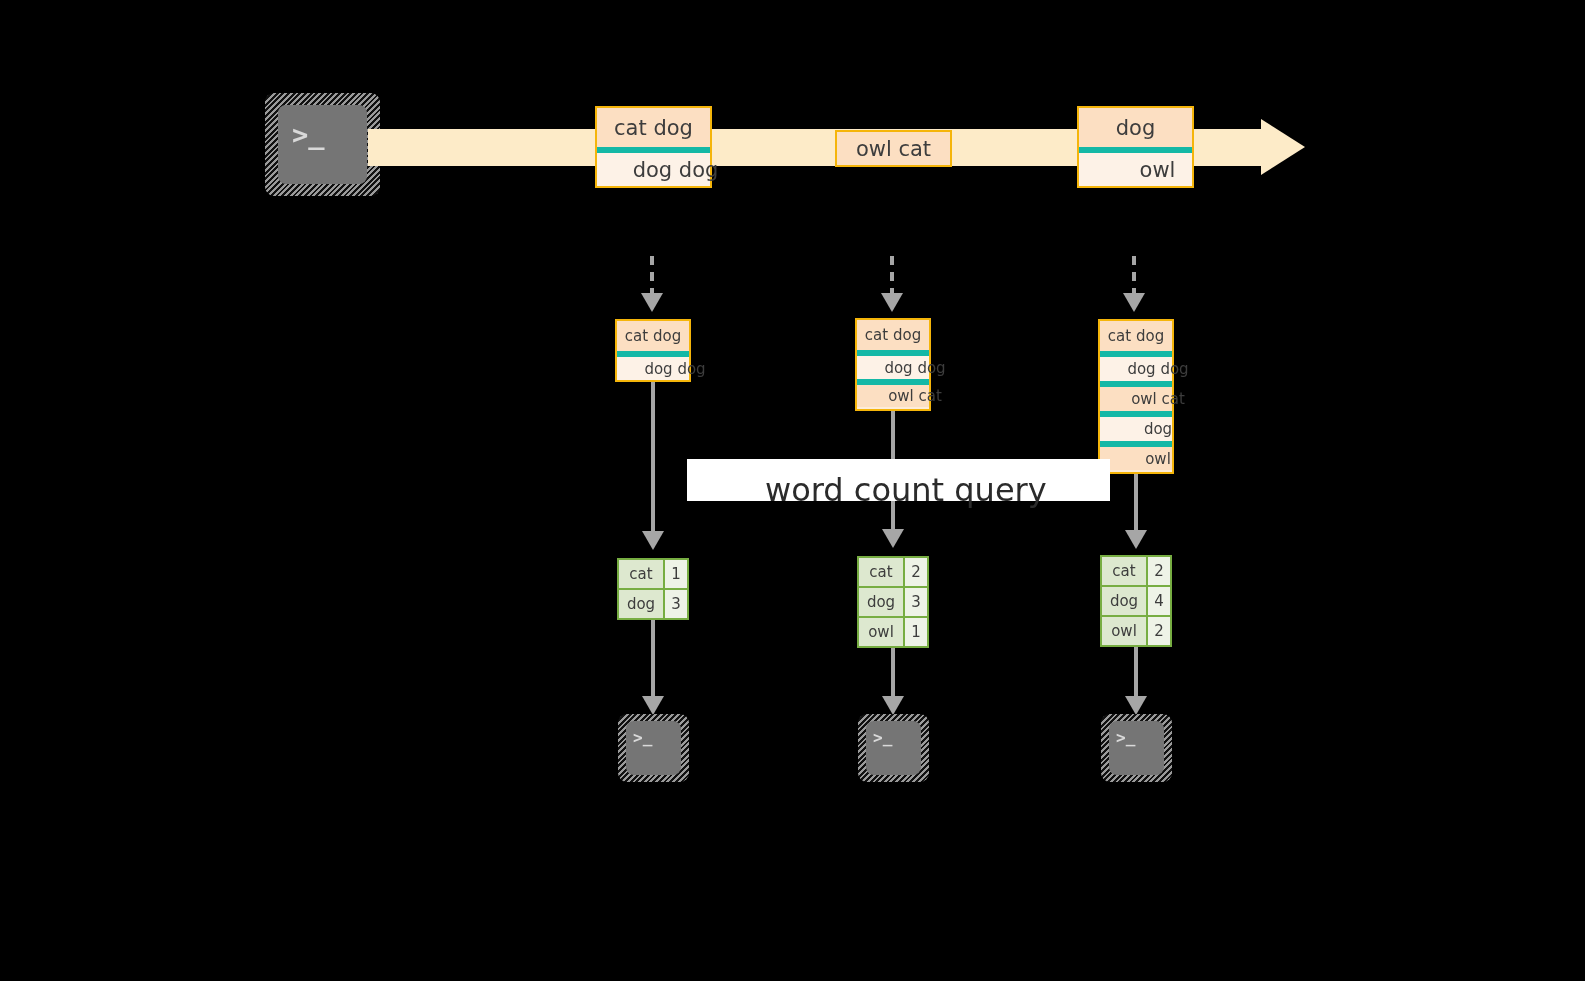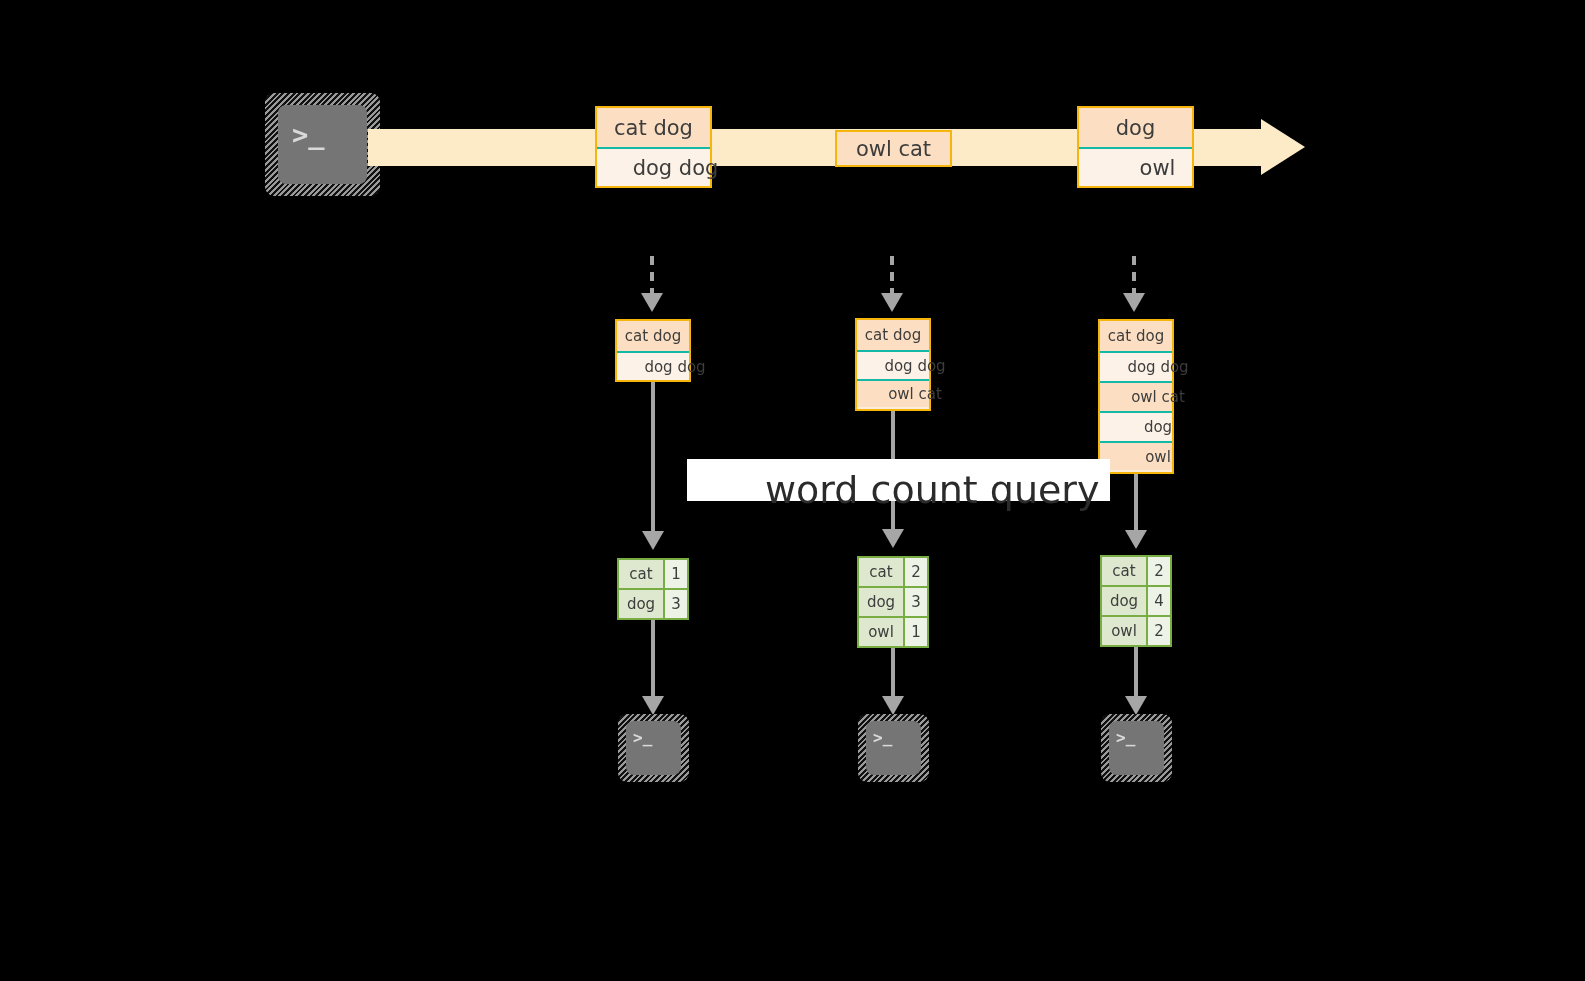"dog dog" .obox .row.sep { border-top: 2px solid #14b8a6 -> 6px solid #14b8a6 }
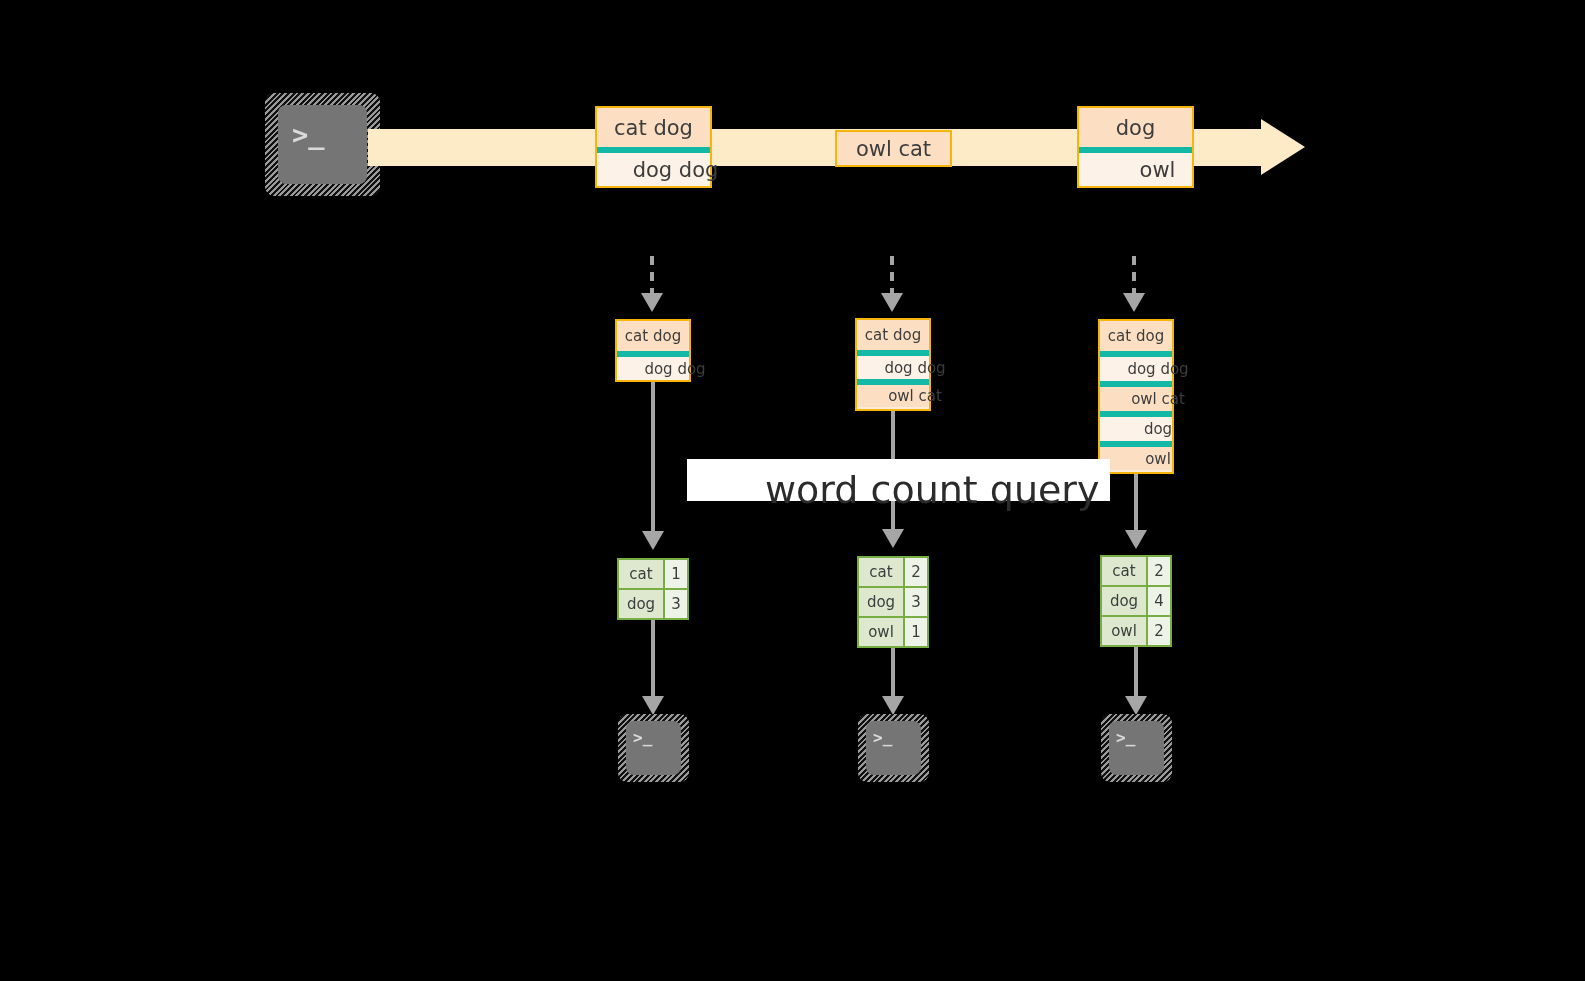"word count query" span { font-size: 38px -> 32px }
